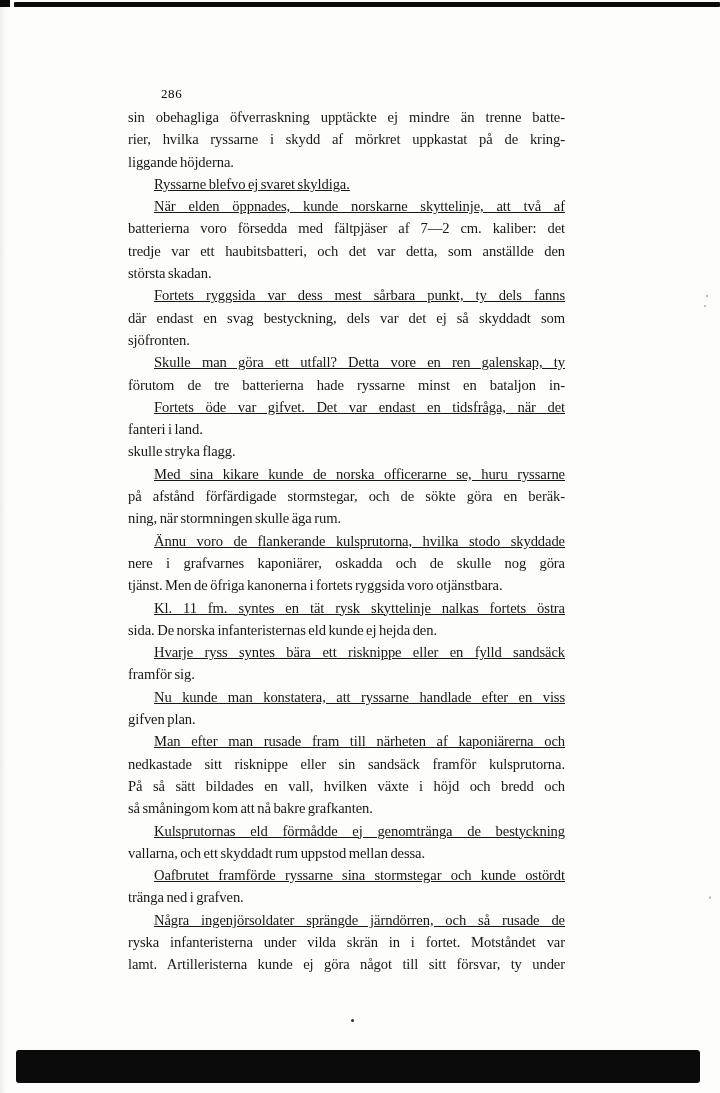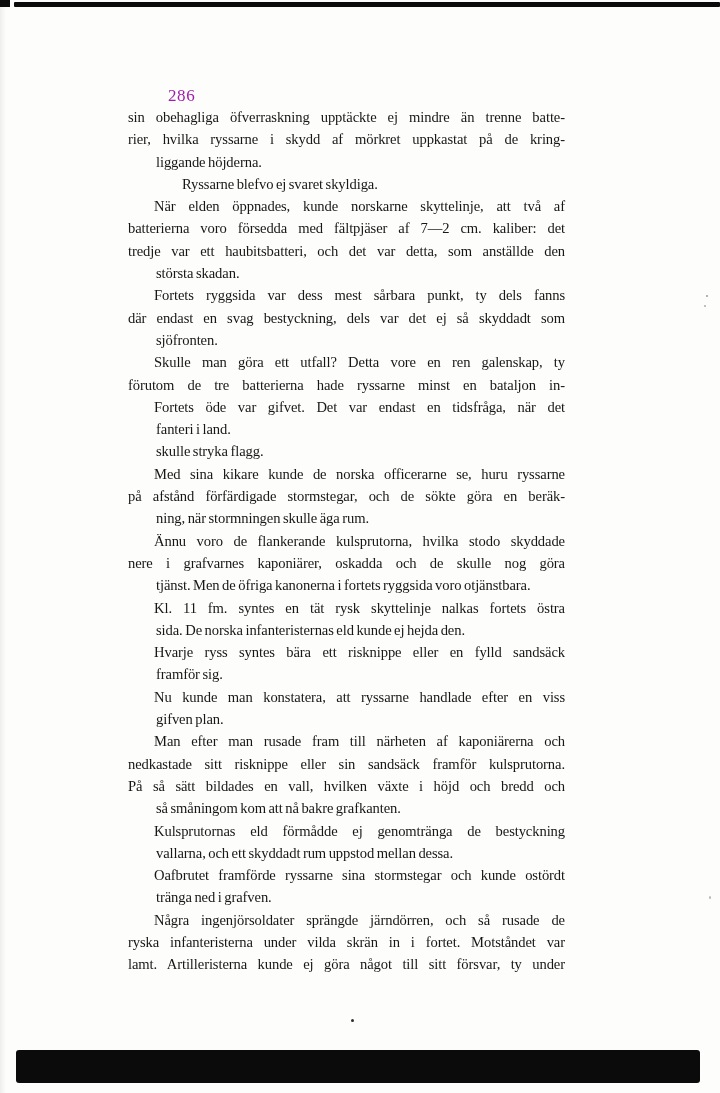"286" .page-number { color: #a21caf -> #000000; font-size: 17px -> 13px; left: 168px -> 161px }
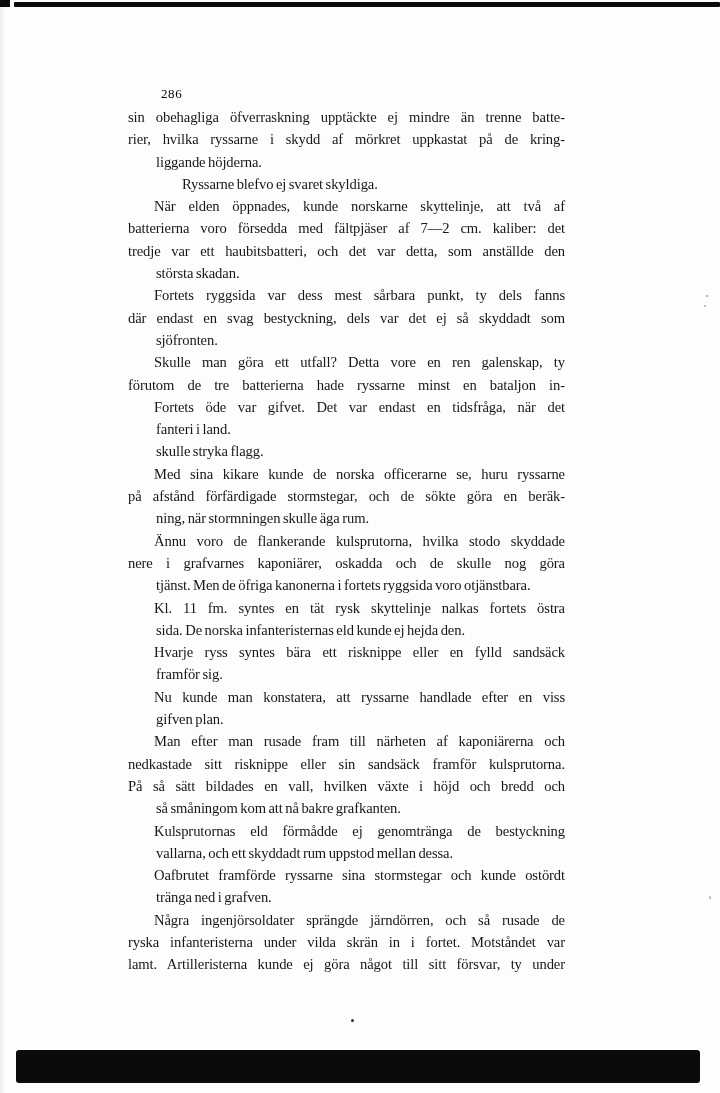"liggande höjderna." .line.last { margin-left: 28px -> none }
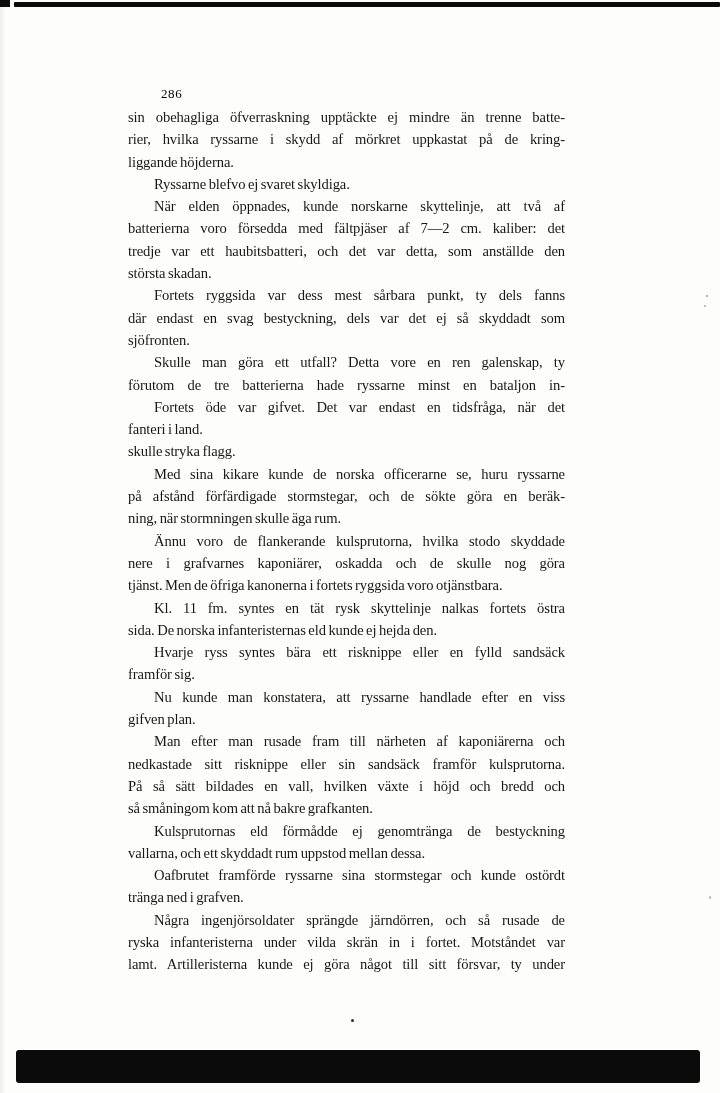"Ryssarne blefvo ej svaret skyldiga." .line.indent { text-decoration: none -> underline }
